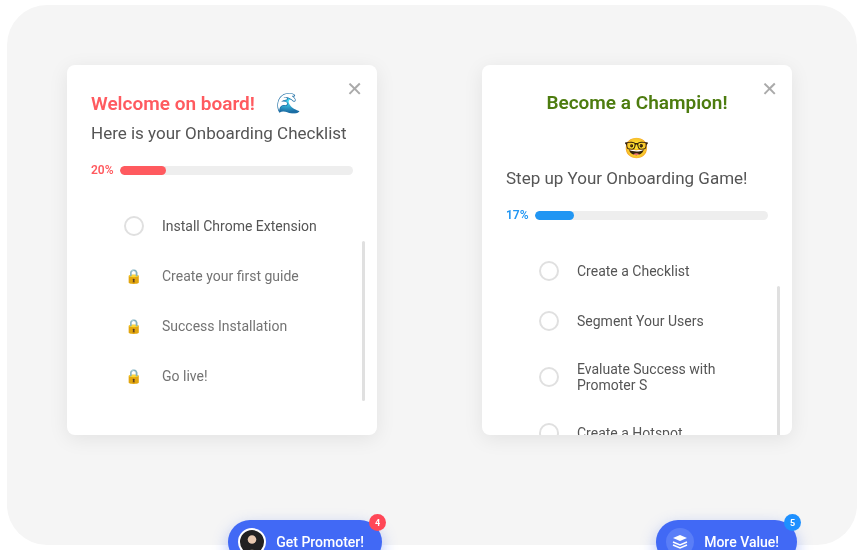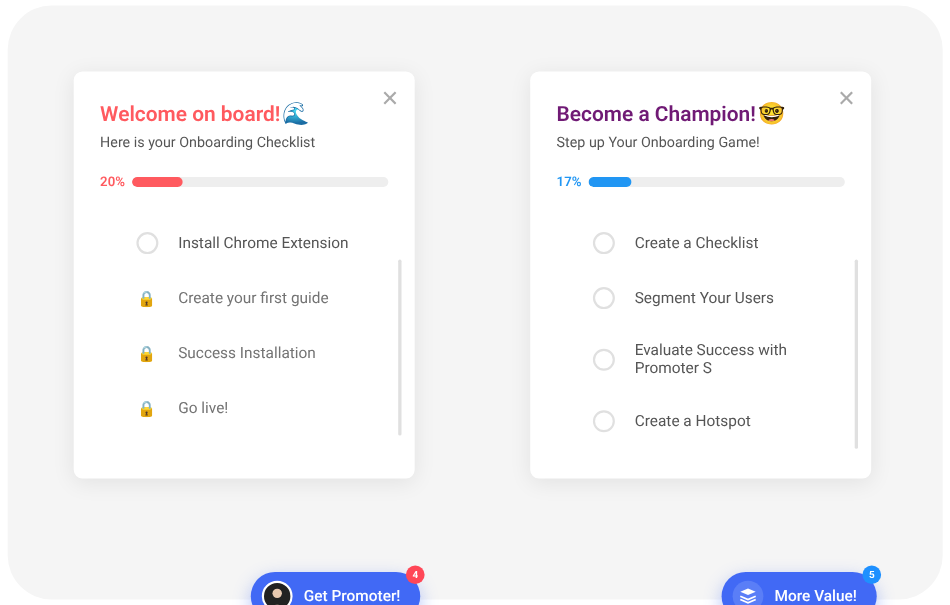"Welcome on board!" .card-title { gap: 2px -> 22px }
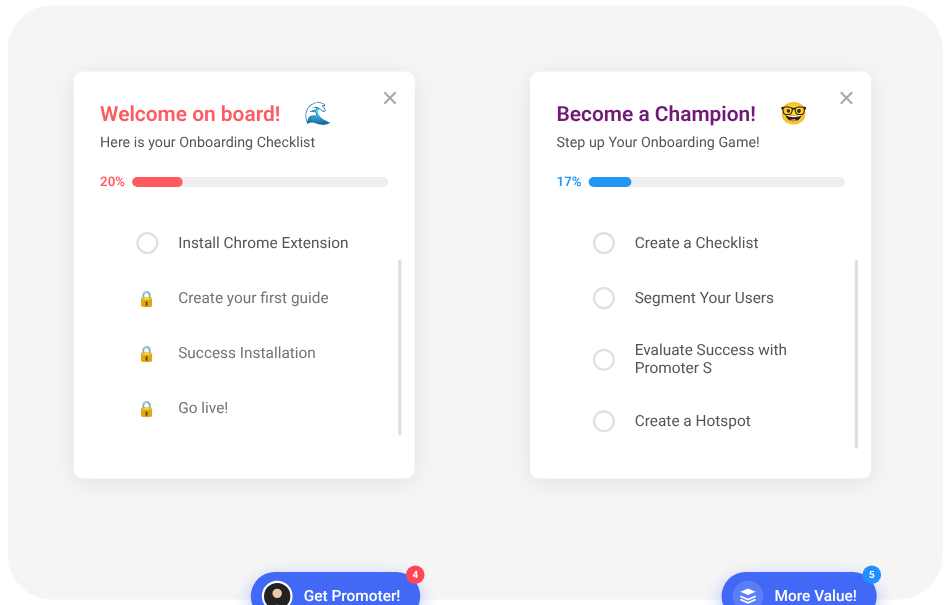"Become a Champion!" .card-title.blue { color: #701a75 -> #4d7c0f; flex-direction: none -> column }
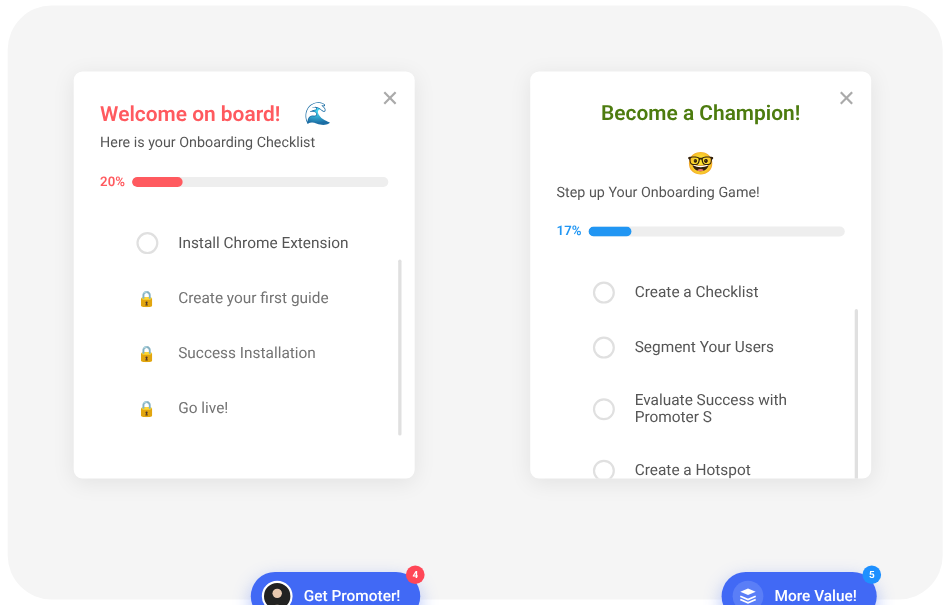"Here is your Onboarding Checklist" .card-subtitle { font-size: 13px -> 17px }
